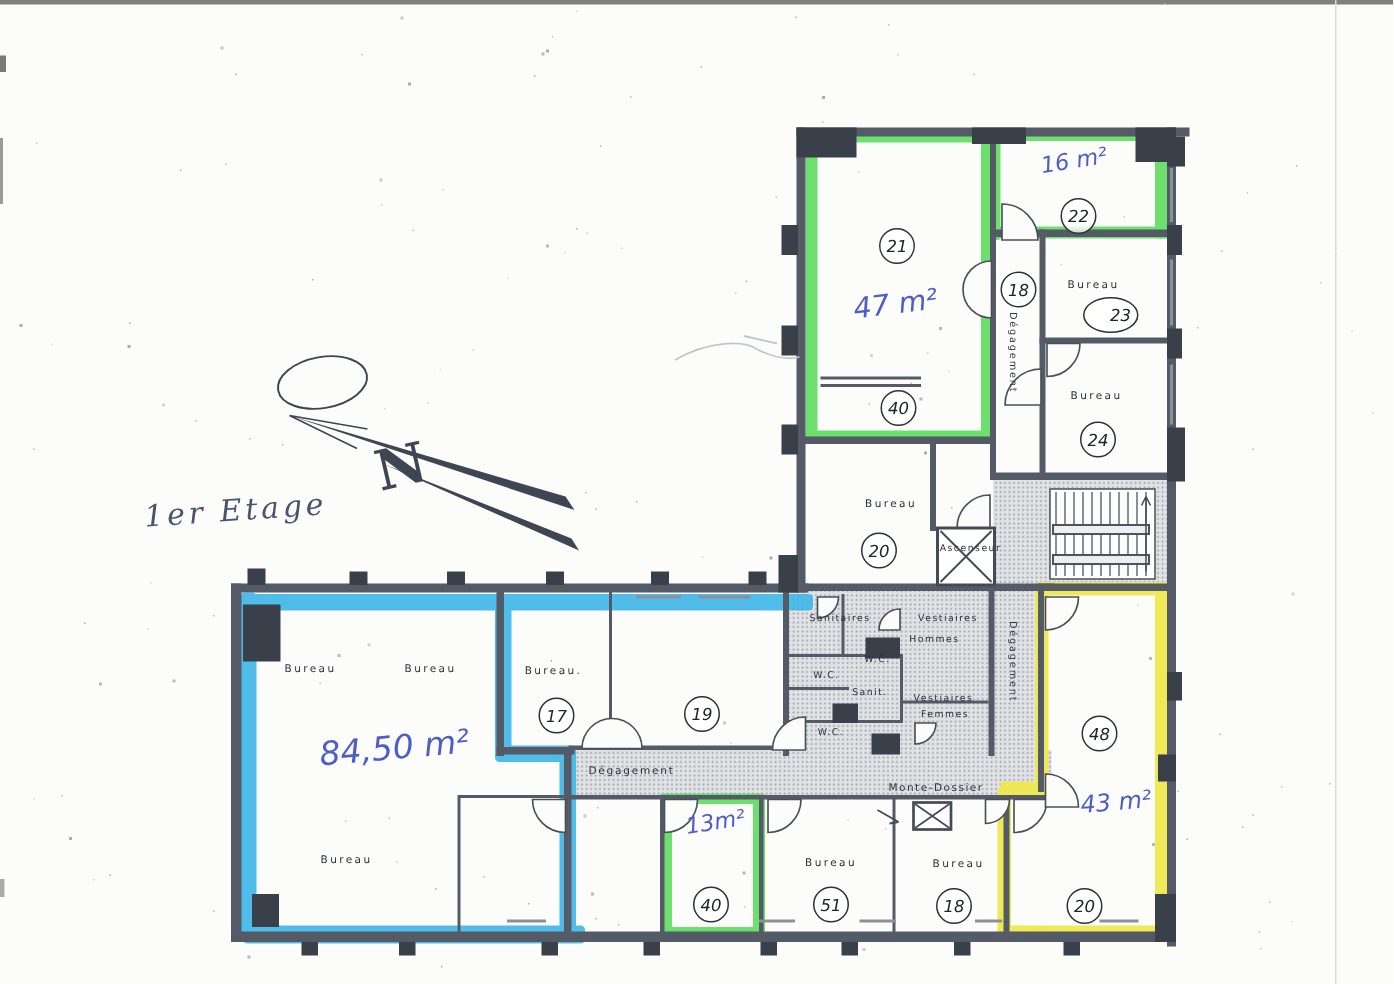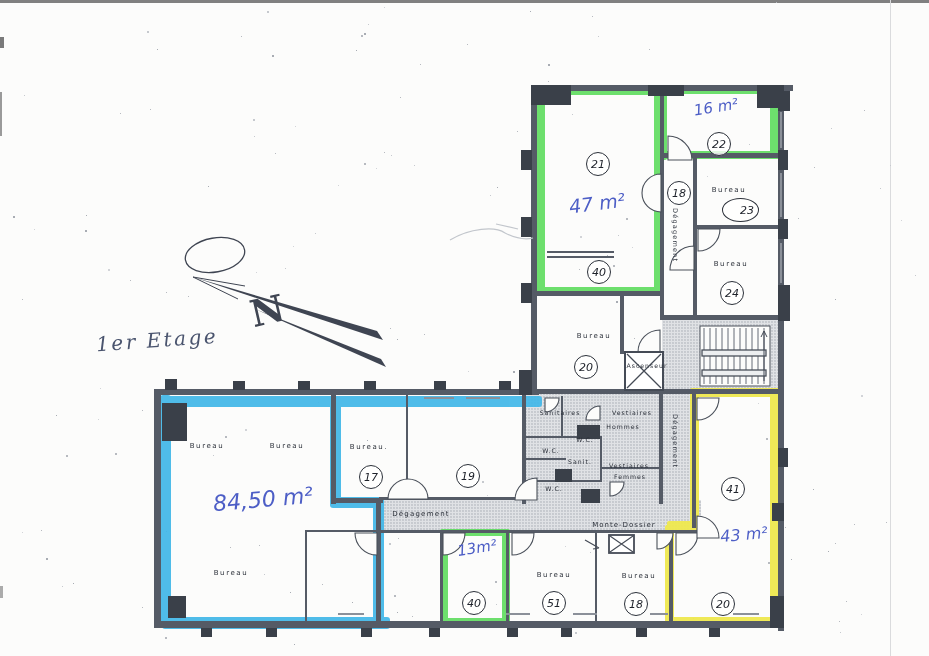"41" div.rtag { text: 41 -> 48 }
